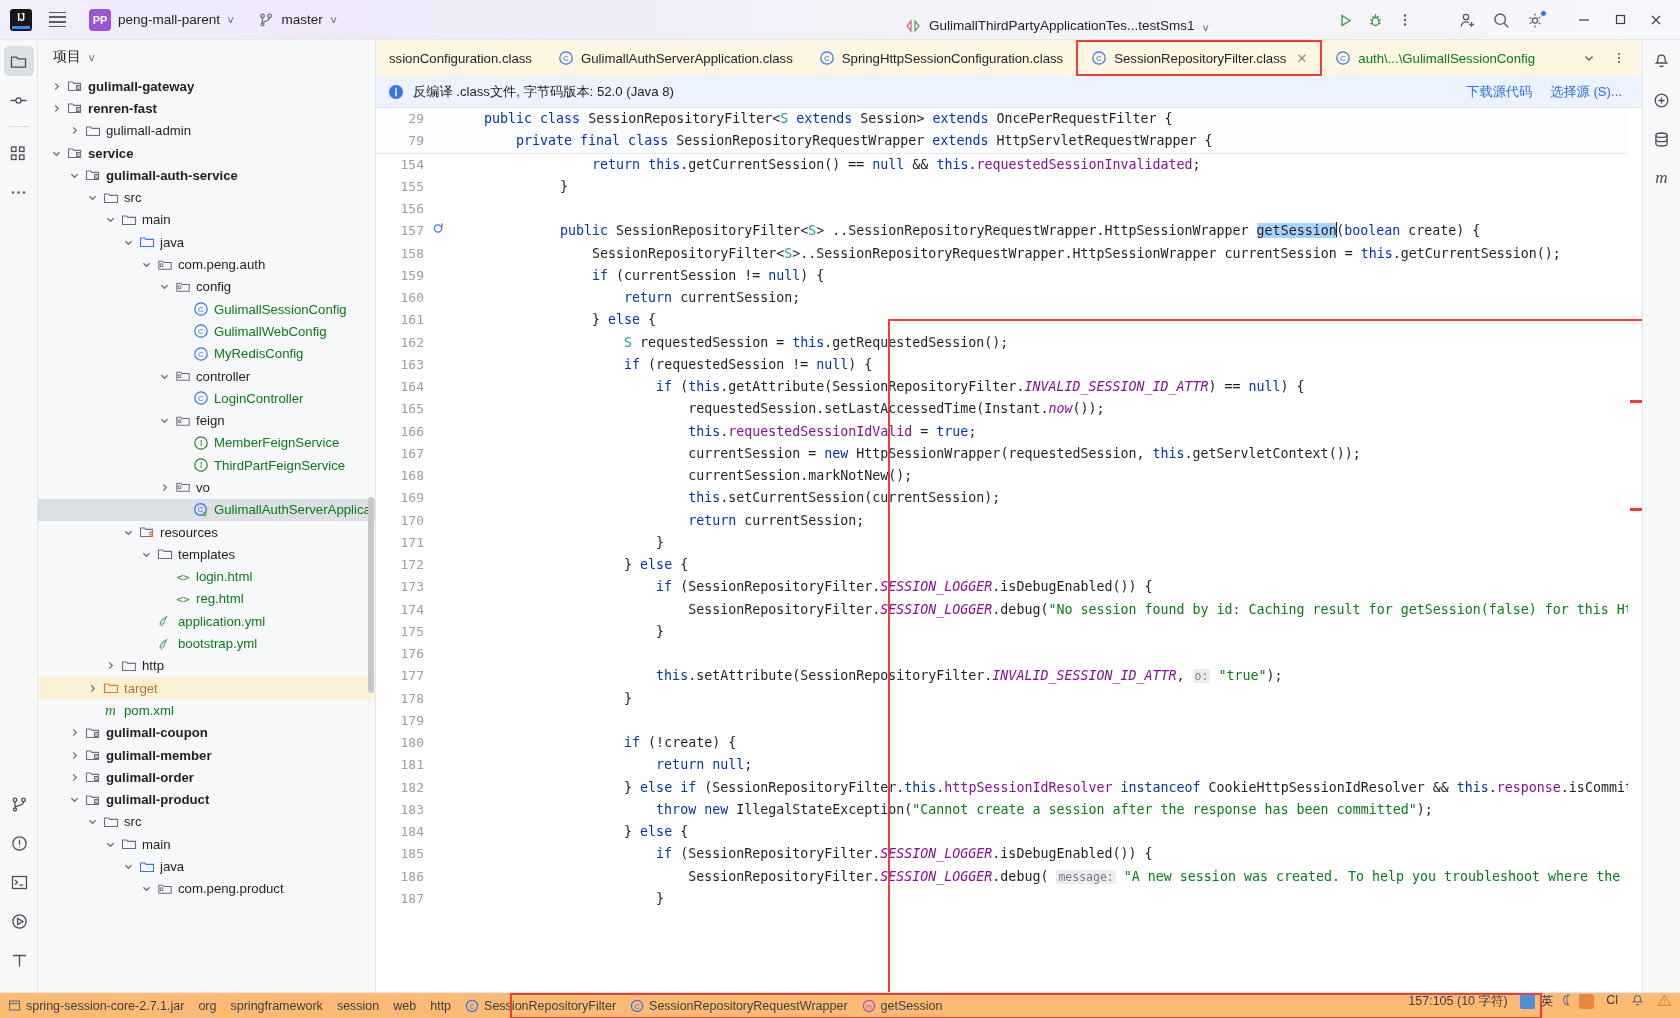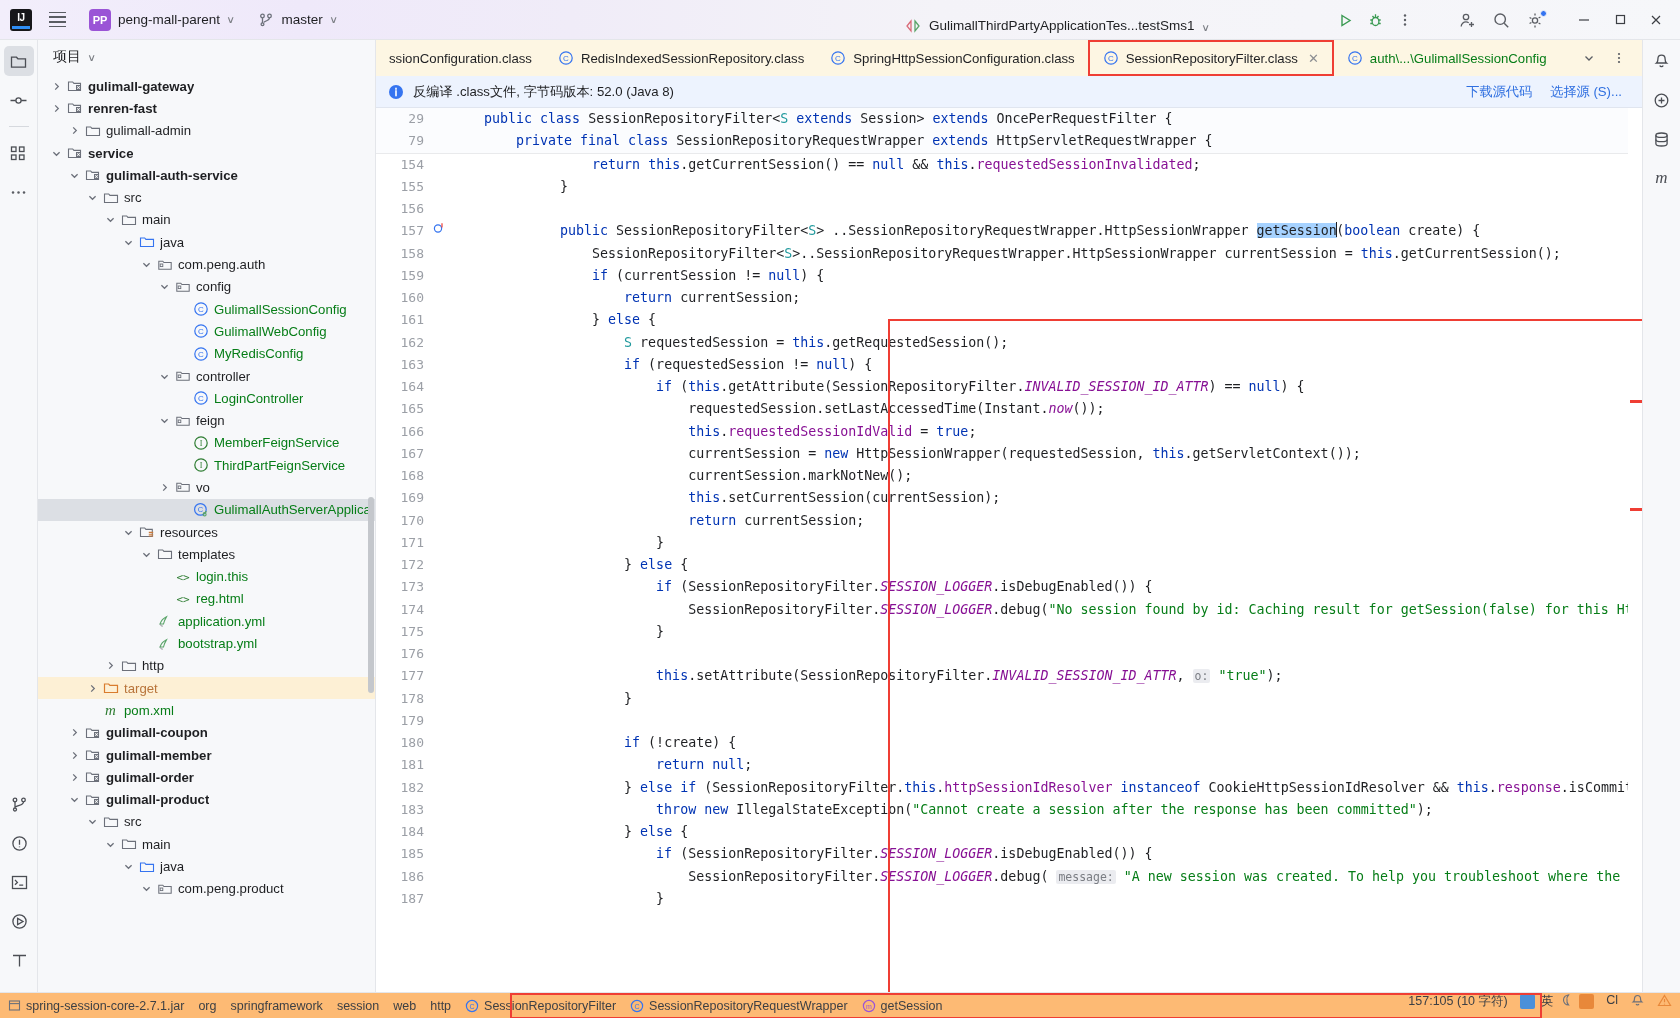"RedisIndexedSessionRepository.class" span { text: RedisIndexedSessionRepository.class -> GulimallAuthServerApplication.class }
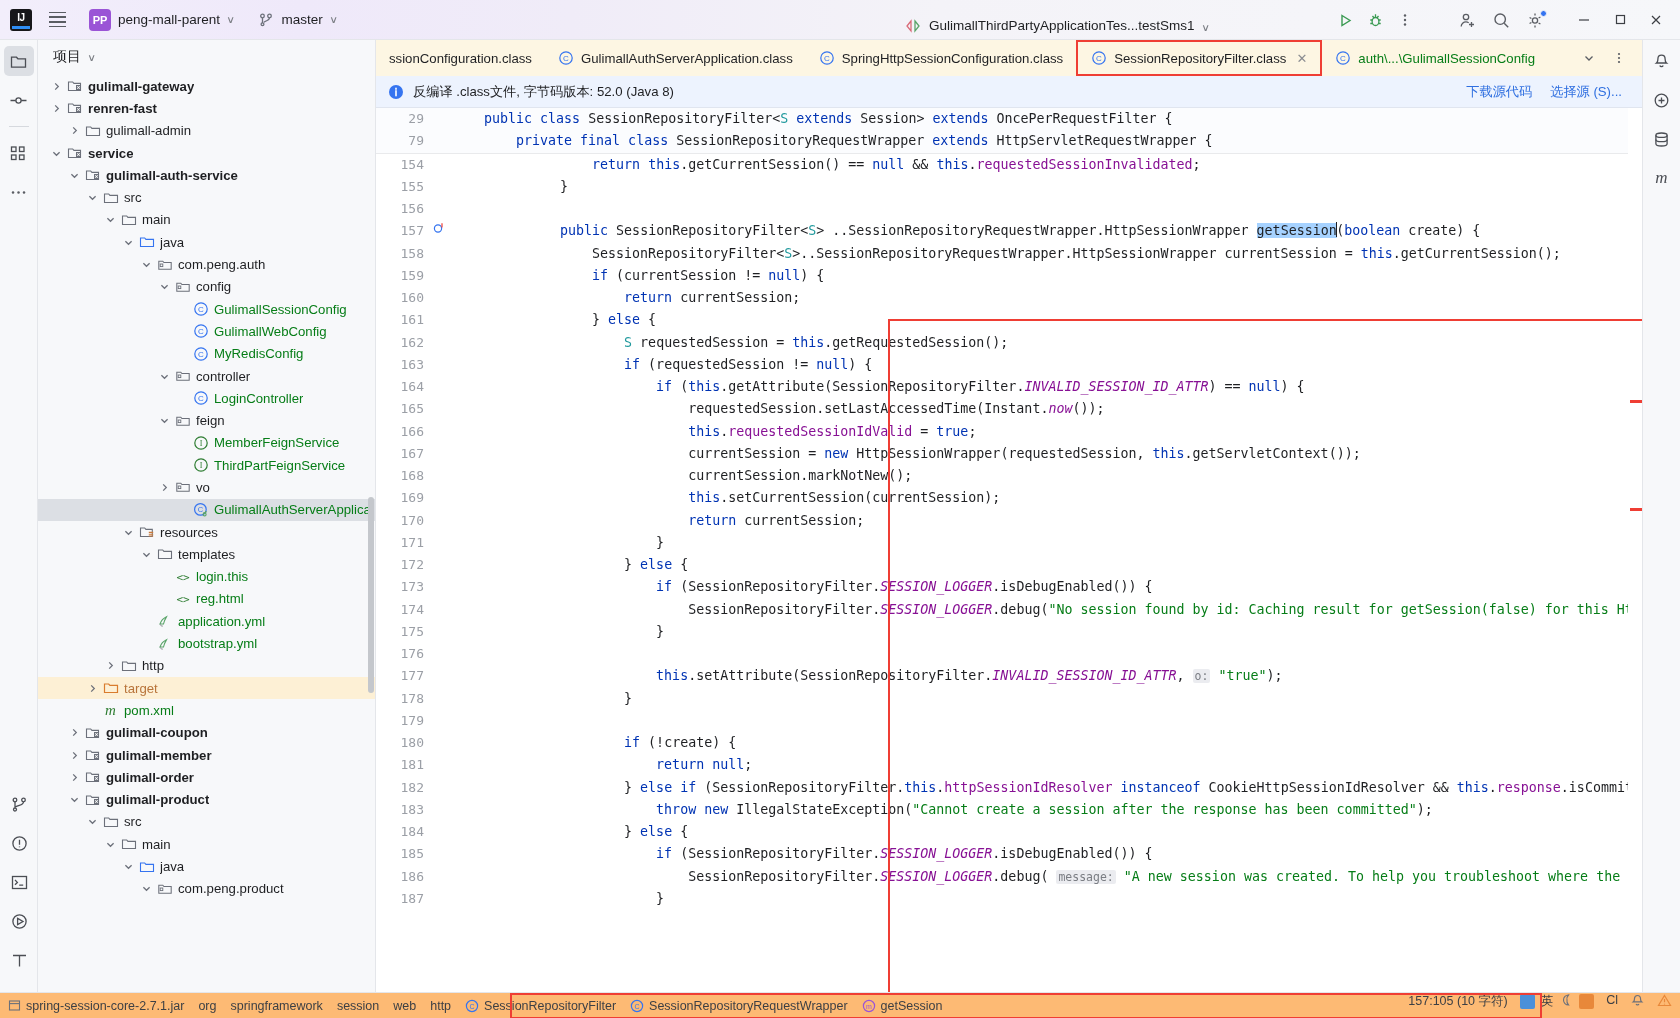"login.this" div.tlabel { text: login.this -> login.html }
